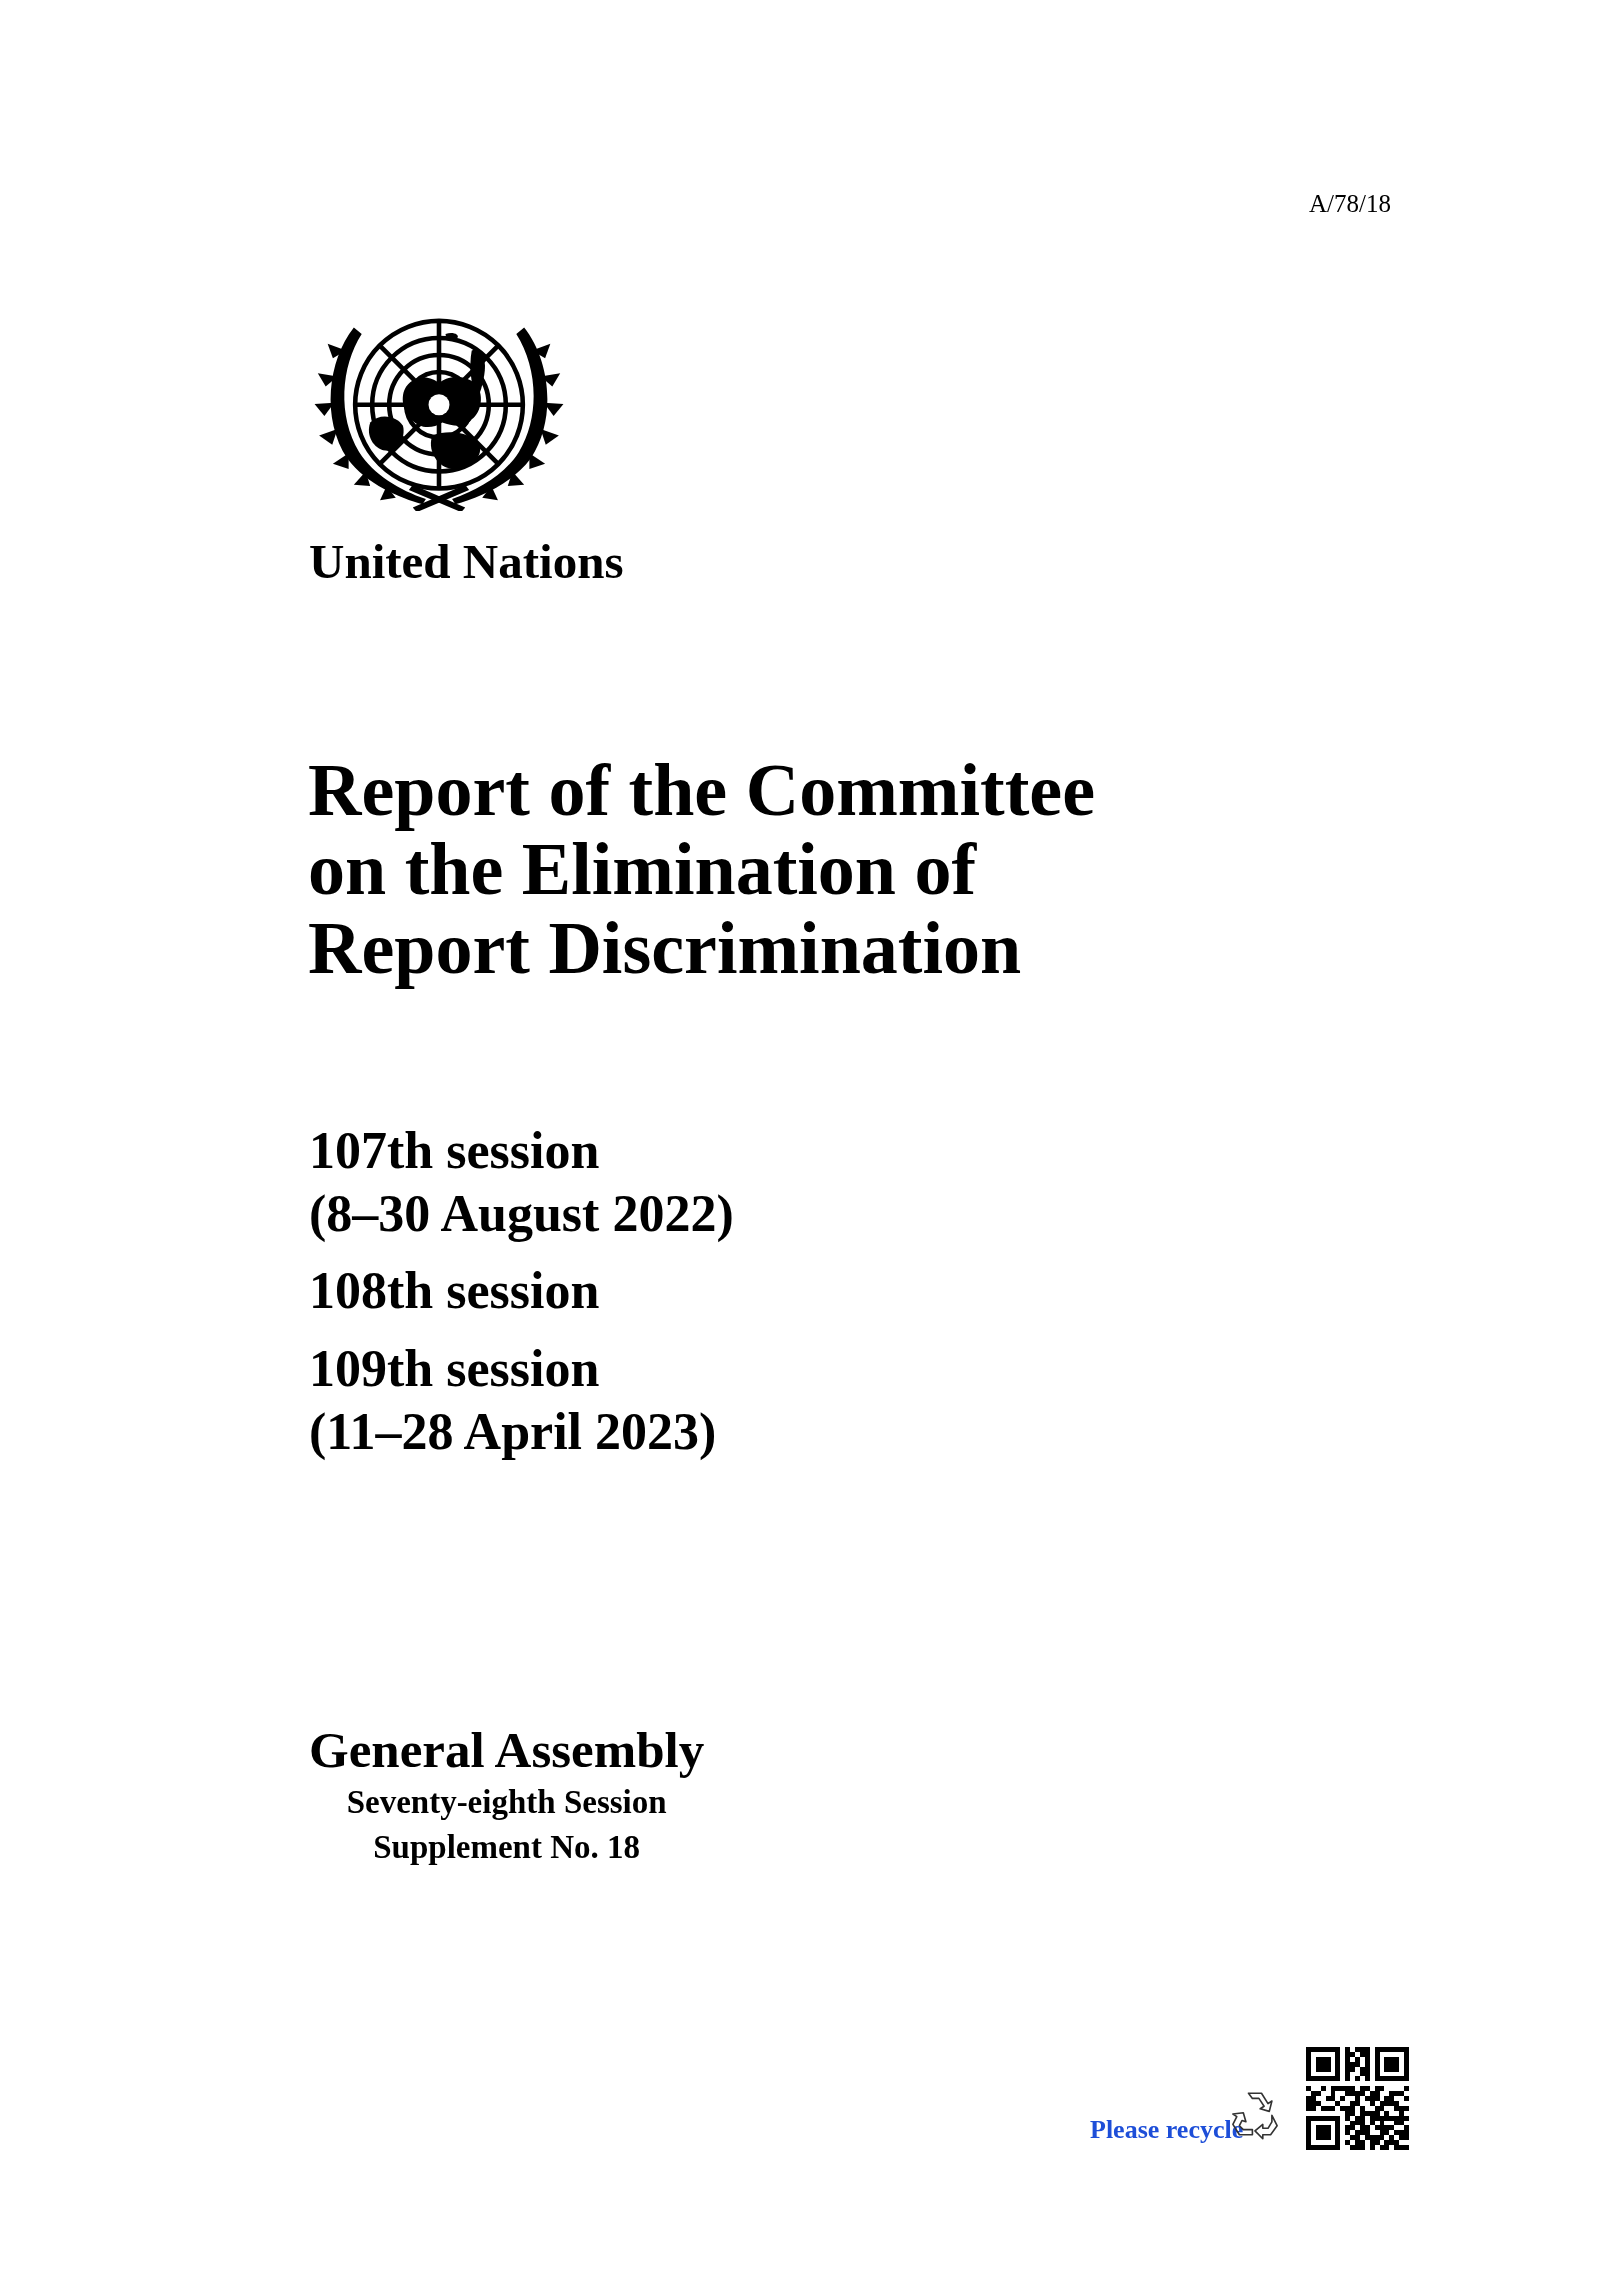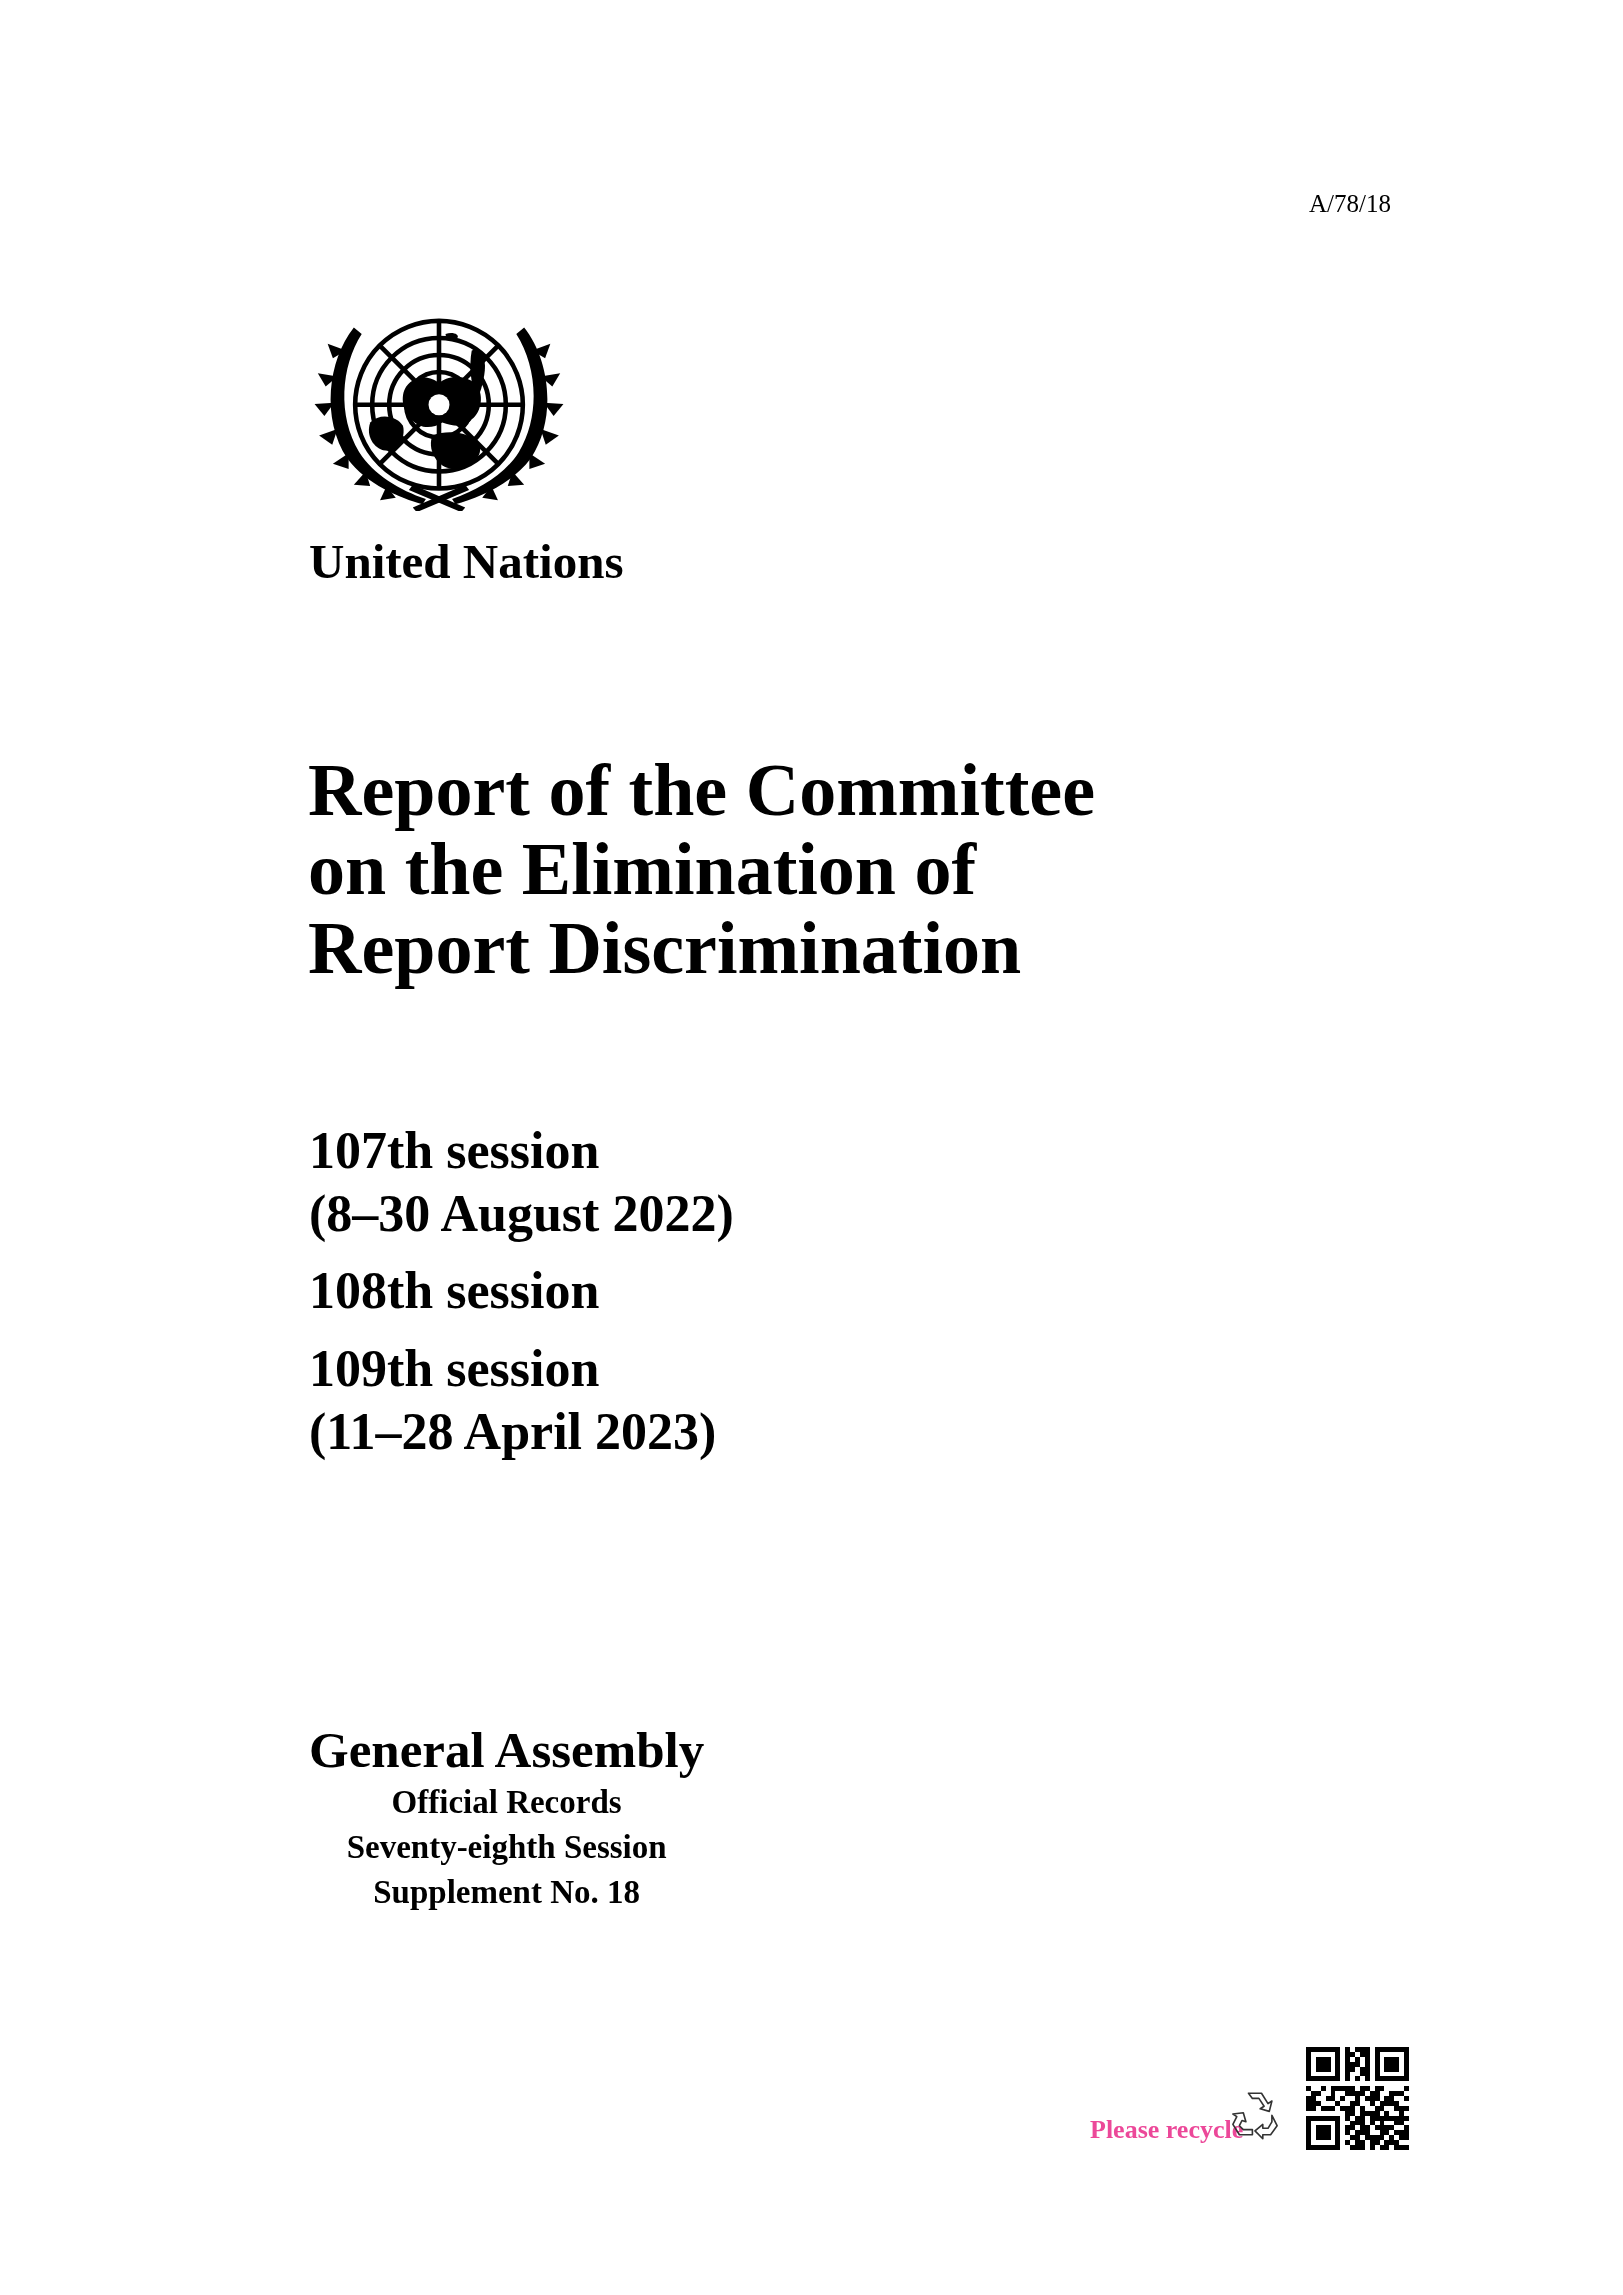"Official Records" div.ga-sub { html: <div>Official Records</div> -> none }
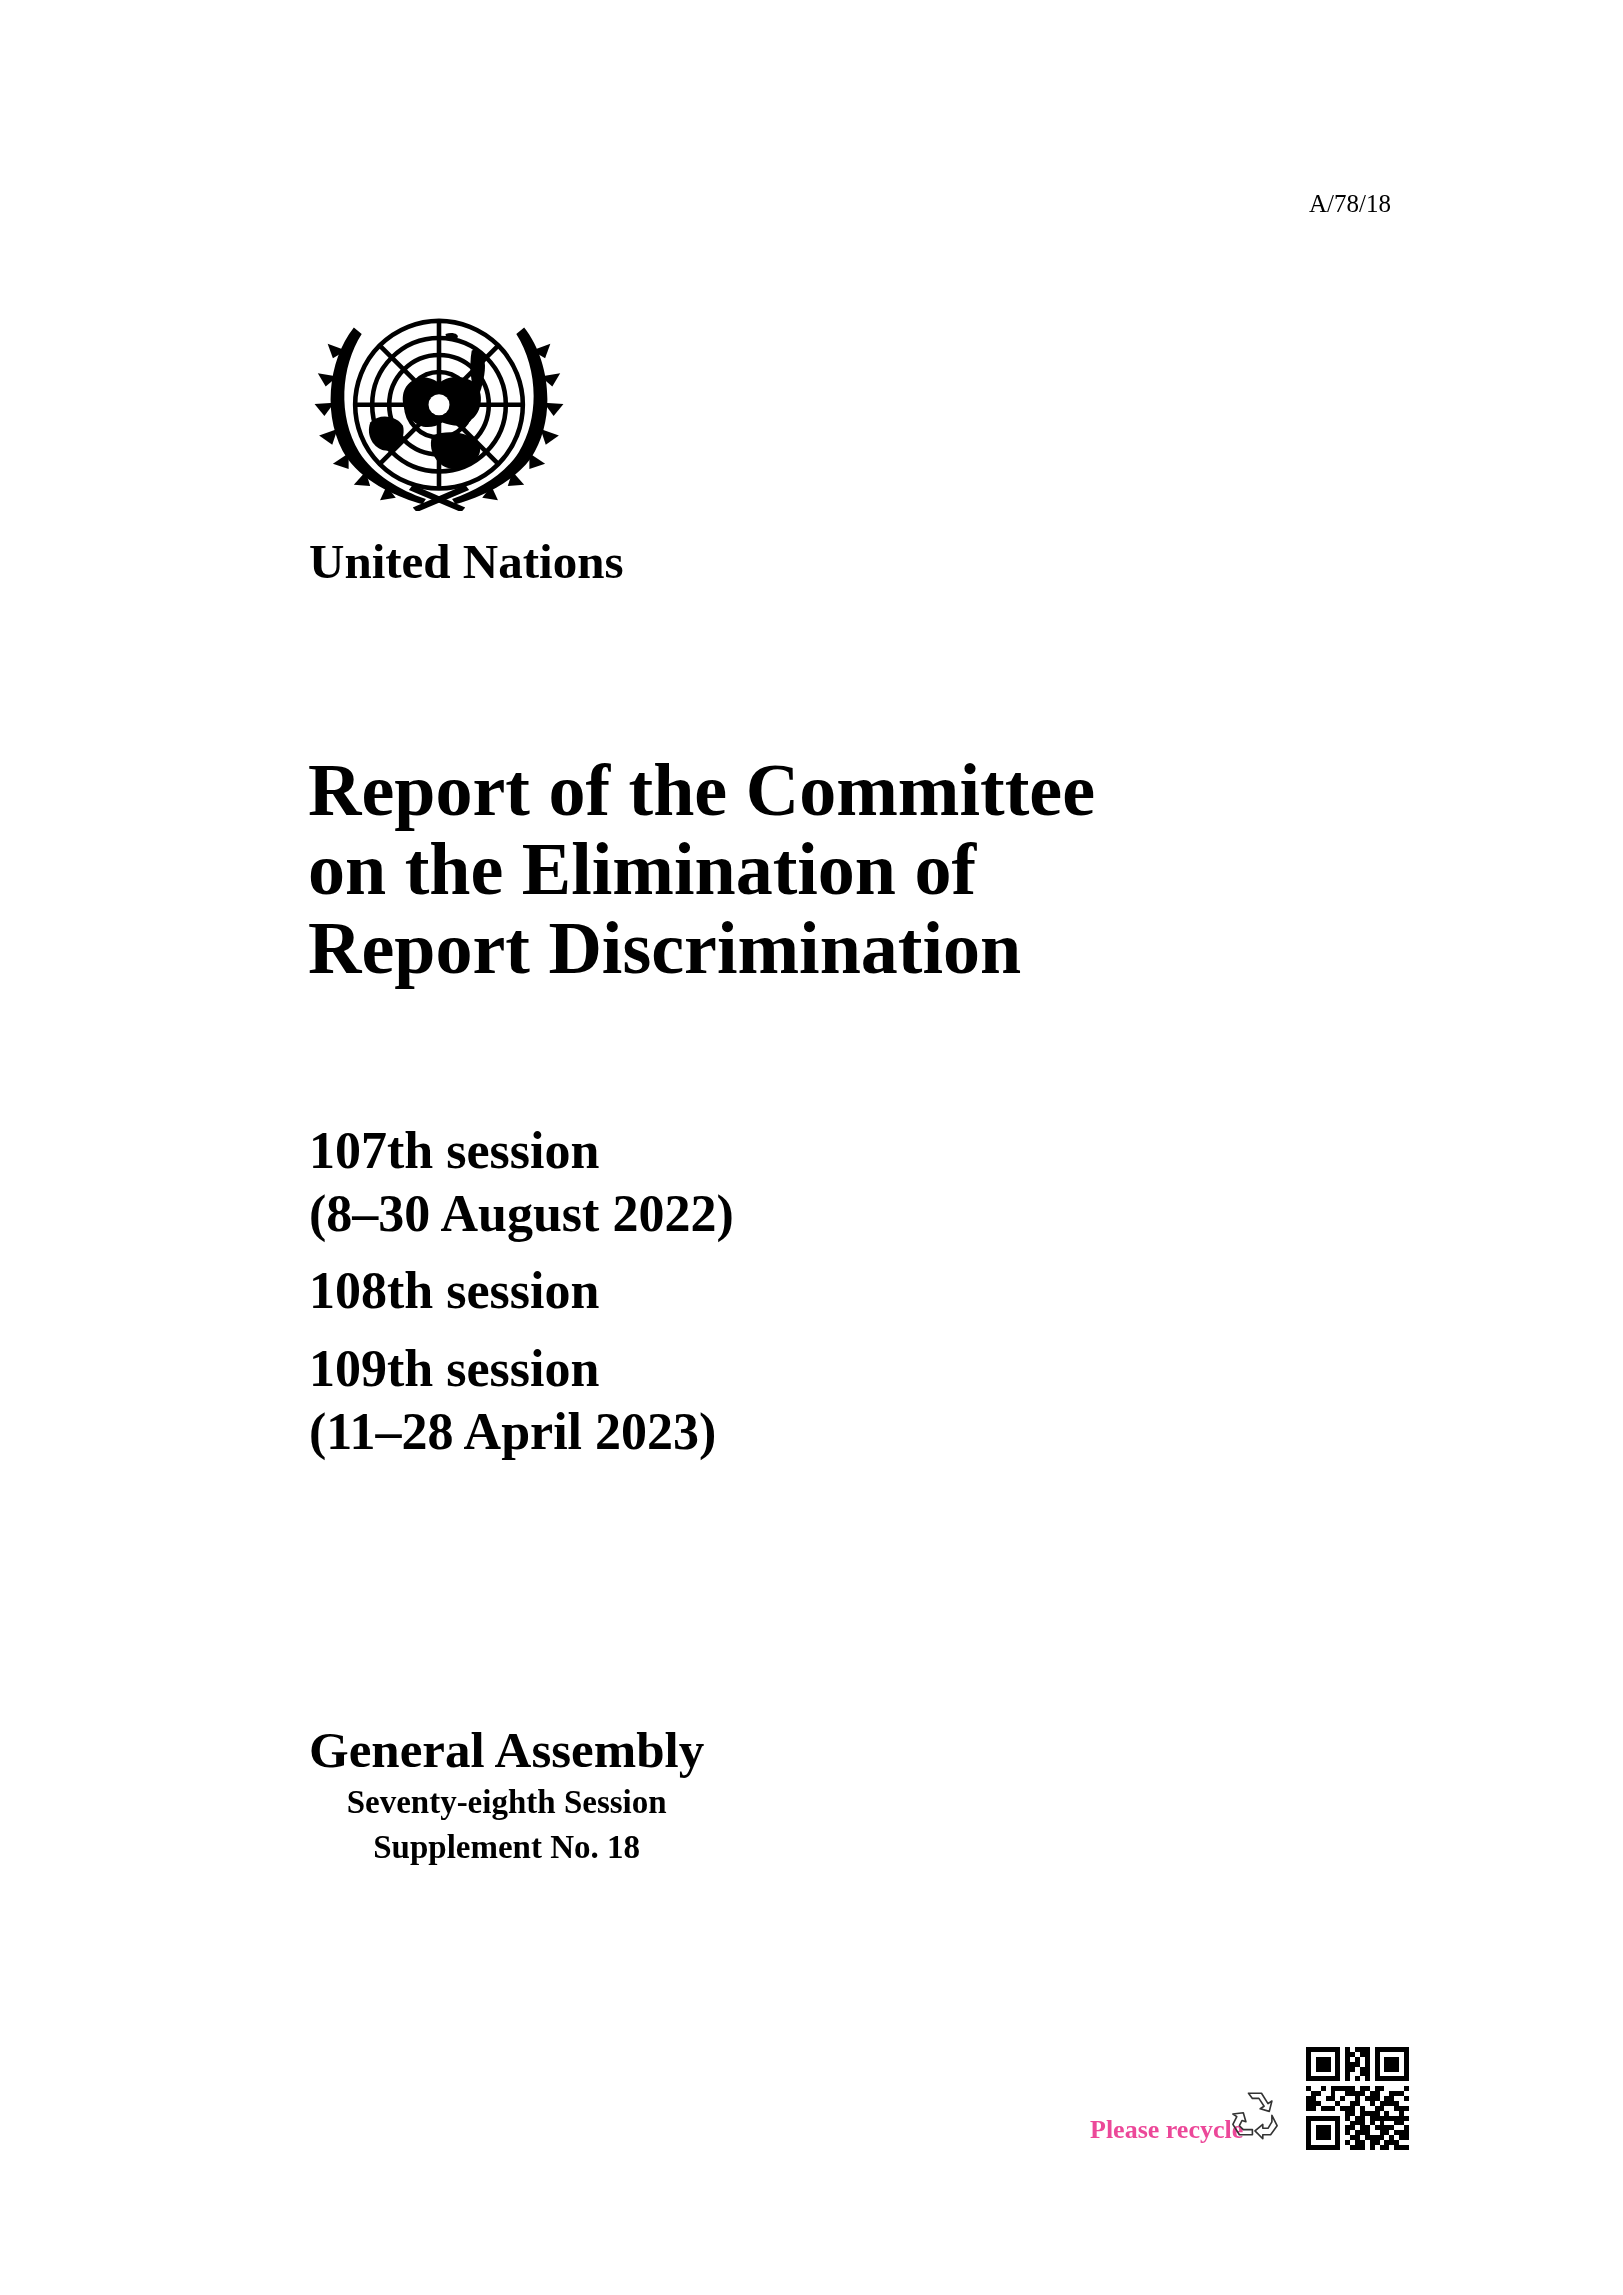"Please recycle" .recycle-label { color: #ec4899 -> #1d4ed8 }
